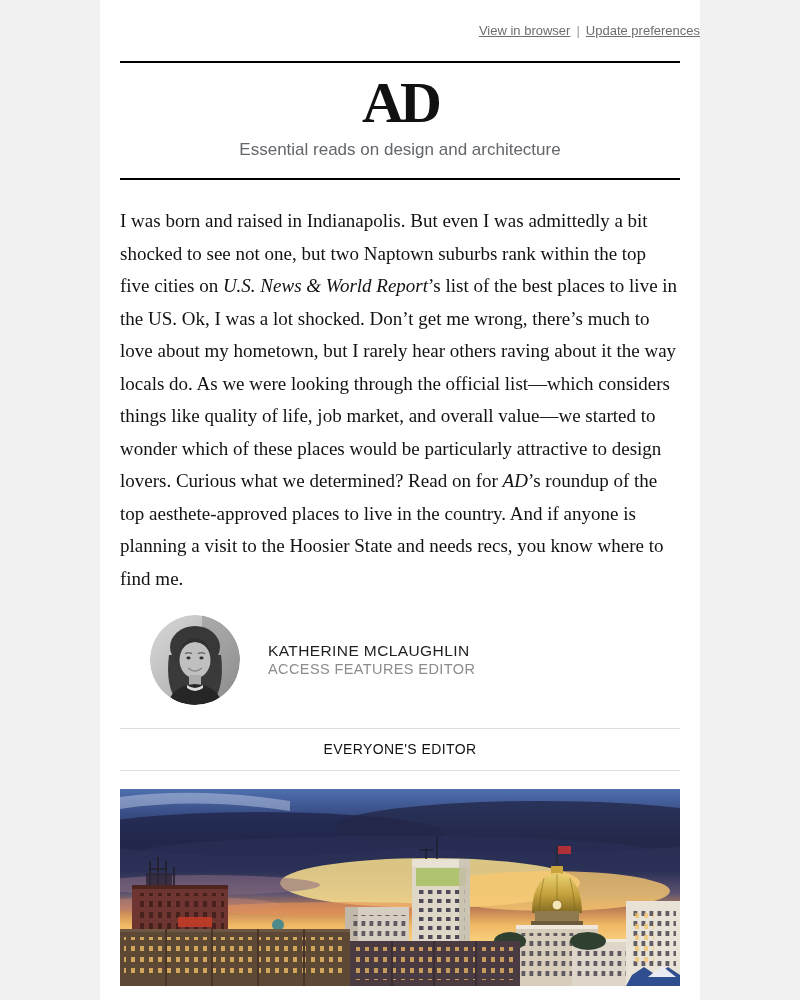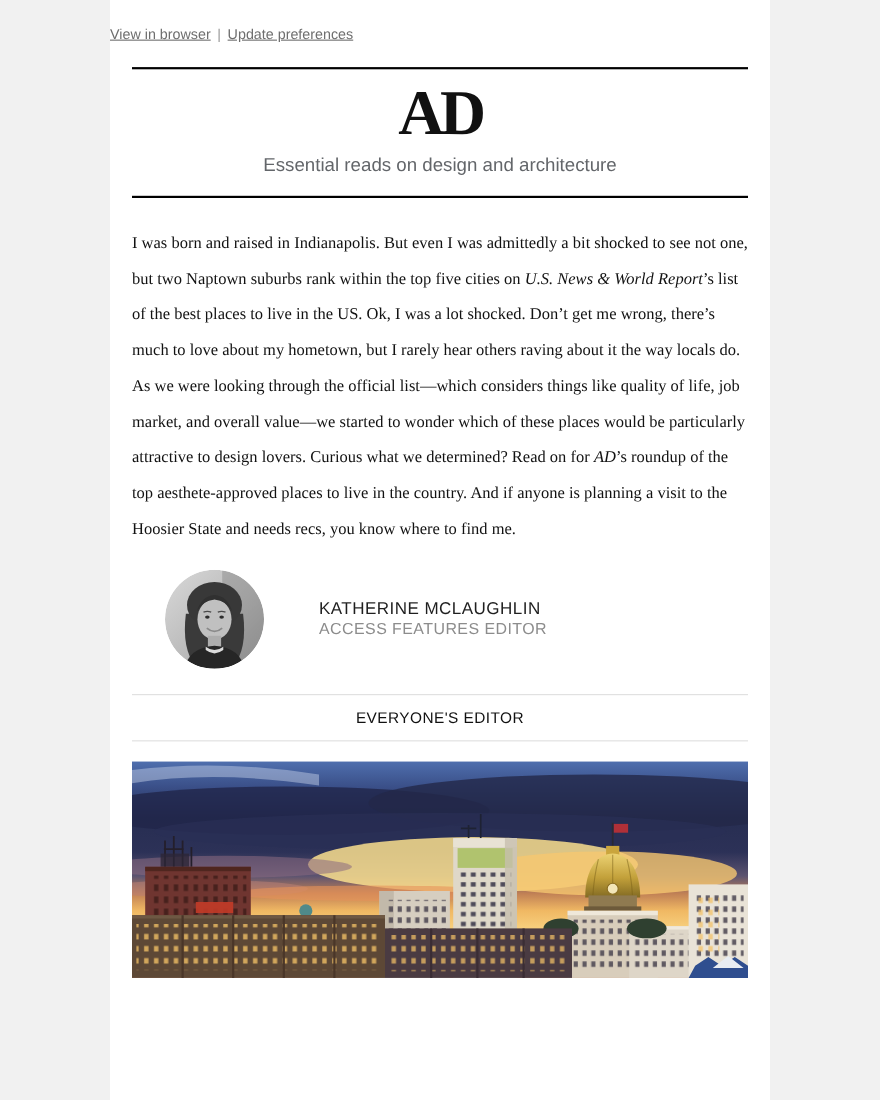"View in browser | Update" .prefs-row { text-align: left -> right }
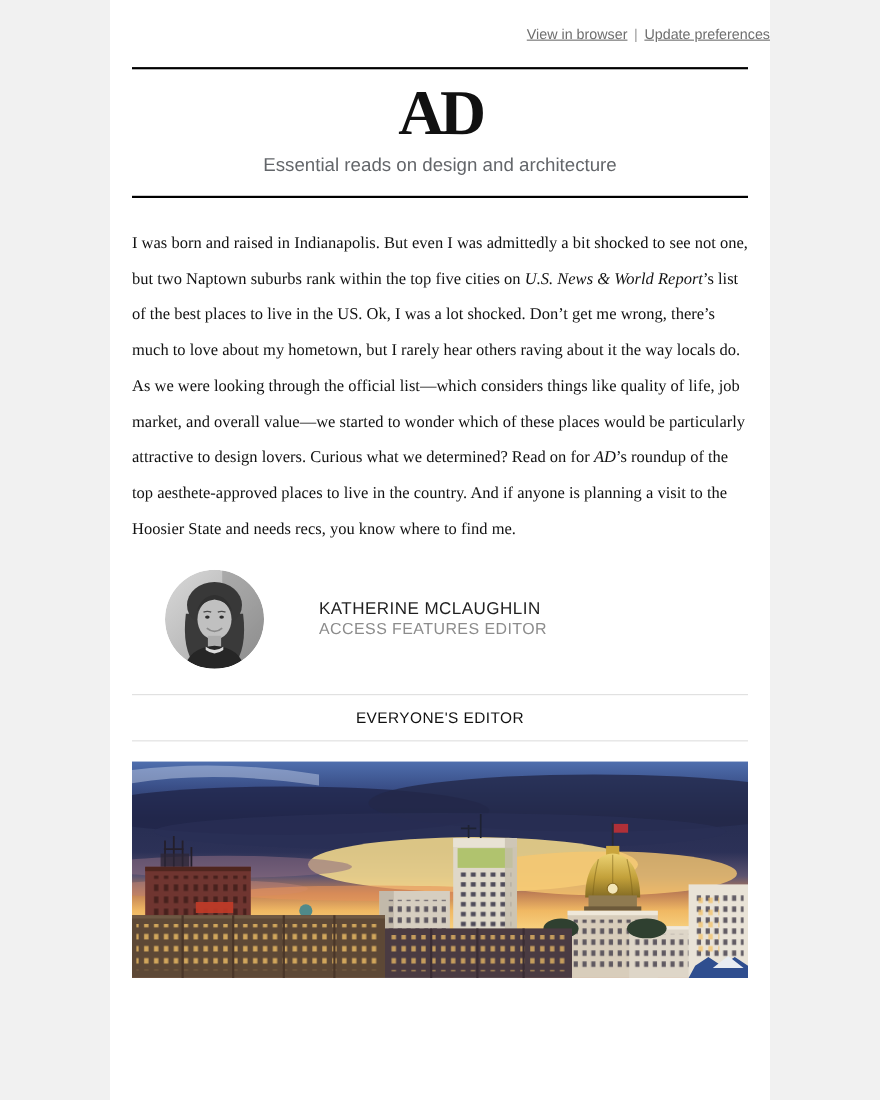"I was born and raised" .intro { font-size: 15px -> 19px }
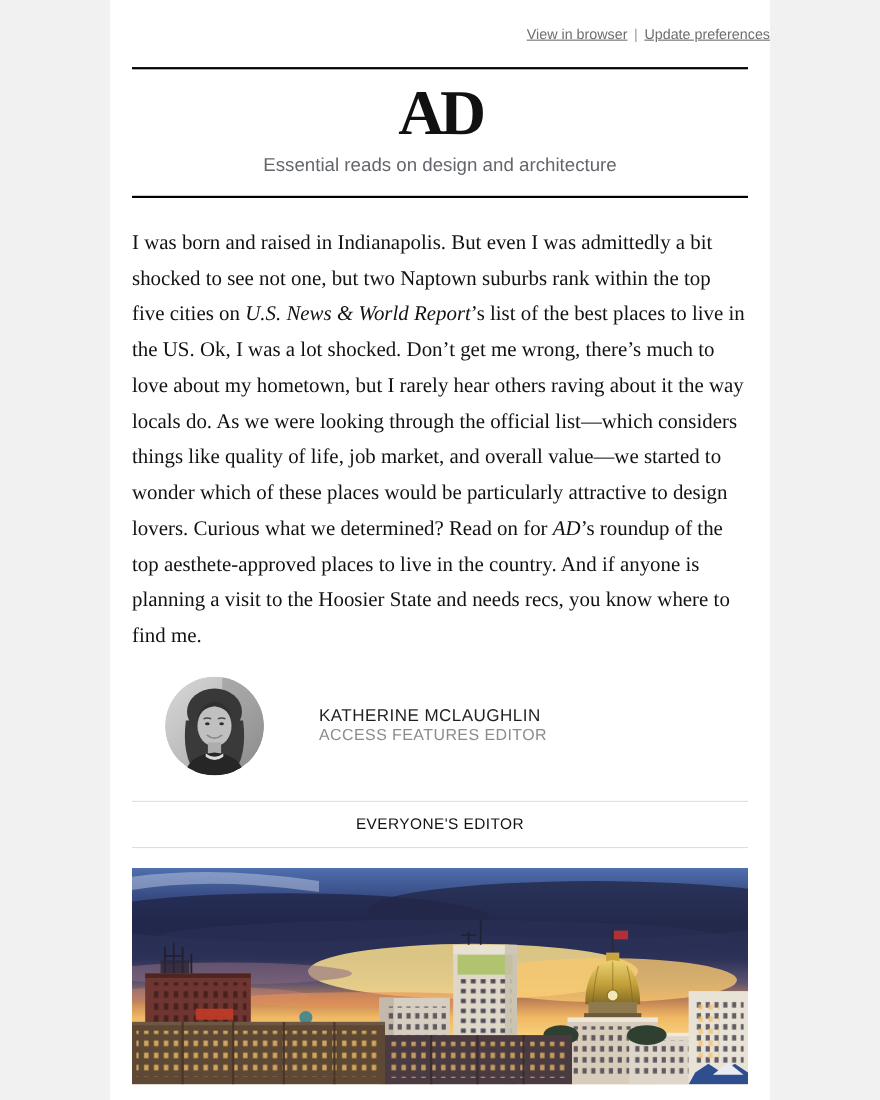"KATHERINE MCLAUGHLIN" .author-row { gap: 22px -> none }
